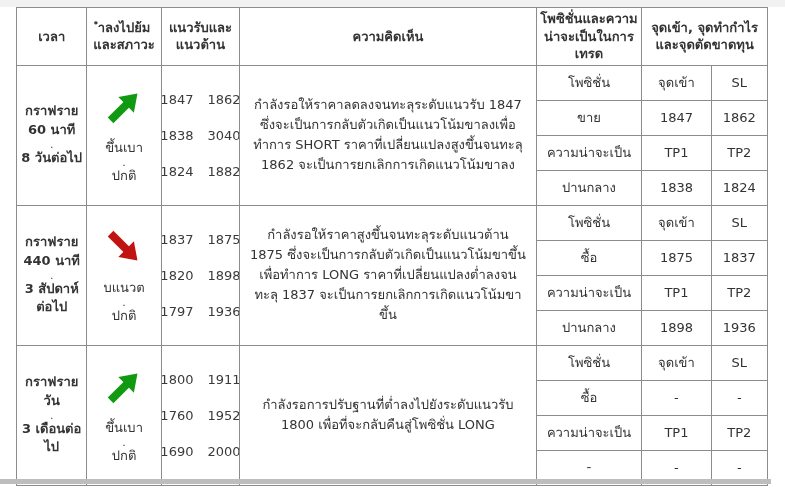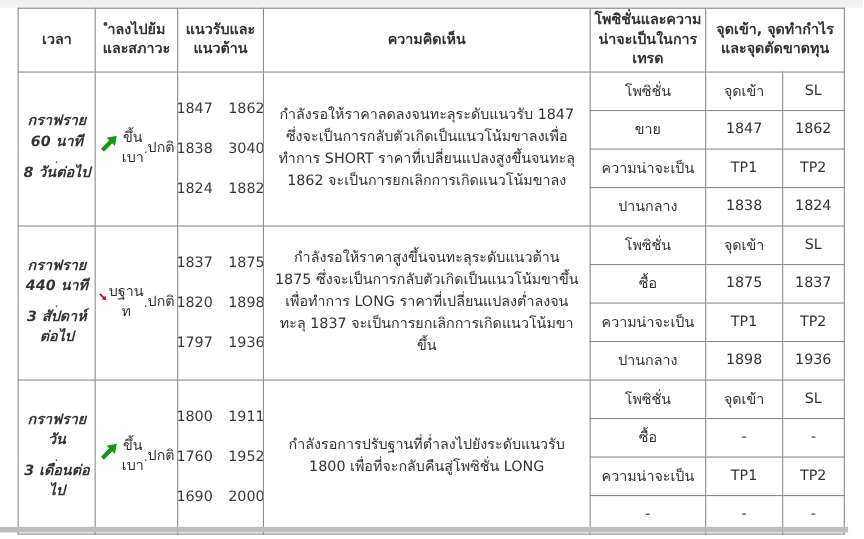"กราฟราย 60 นาที" td.time-cell { font-style: italic -> none }
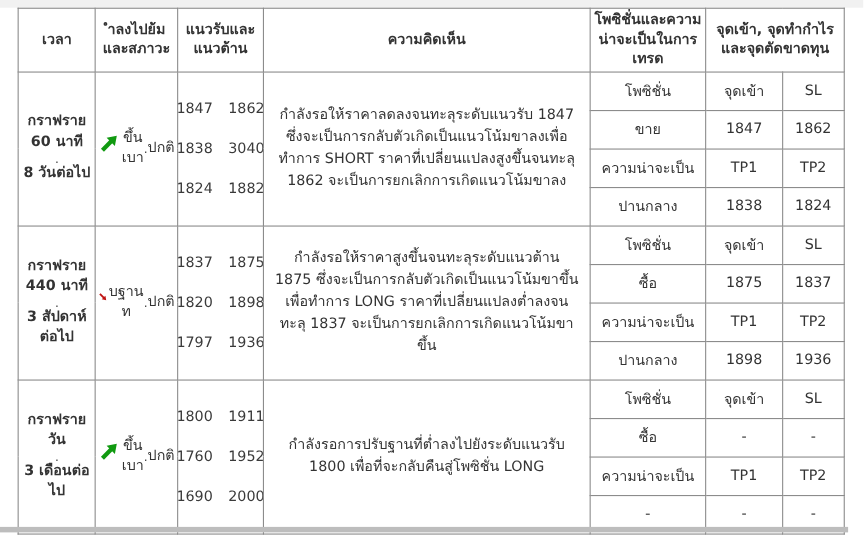"ขึ้นเบา" .trend-inner { flex-direction: row -> column }
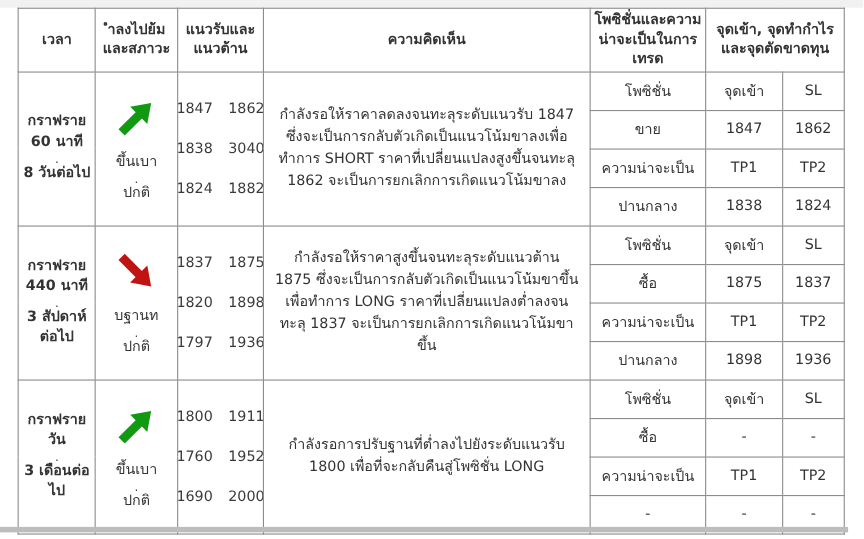"บฐานท" span.trend-label { text: บฐานท -> บแนวต }
